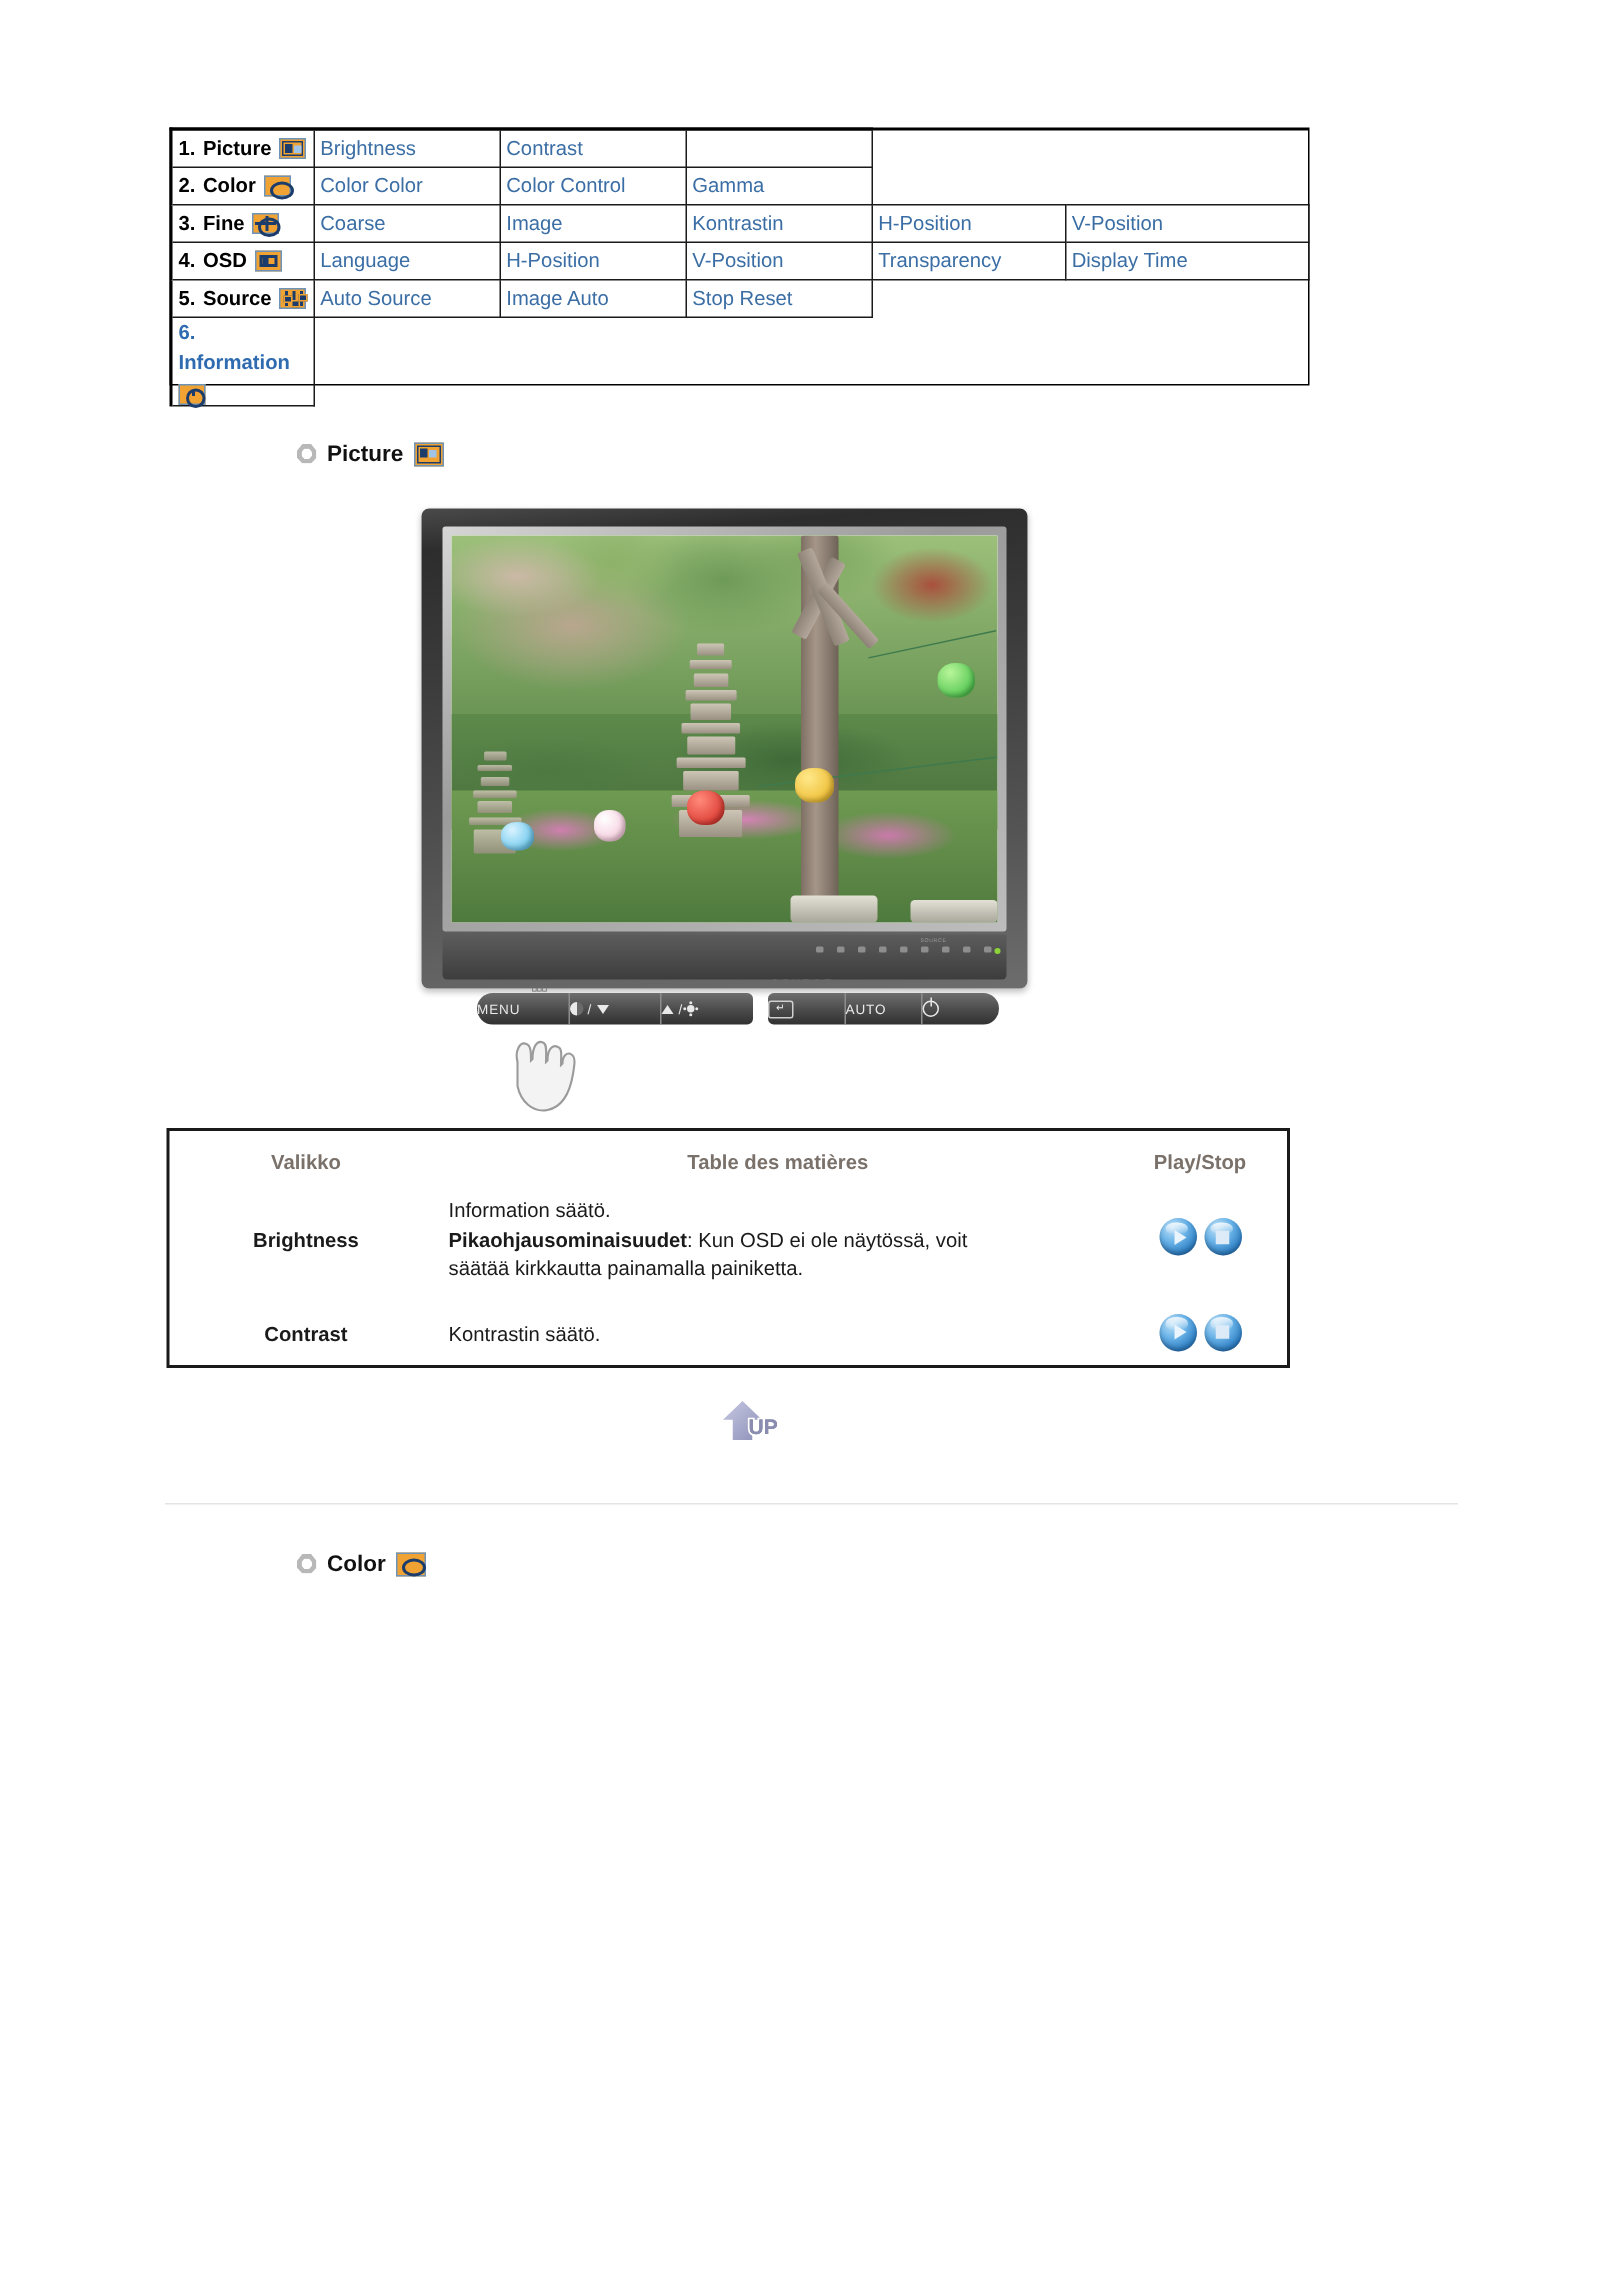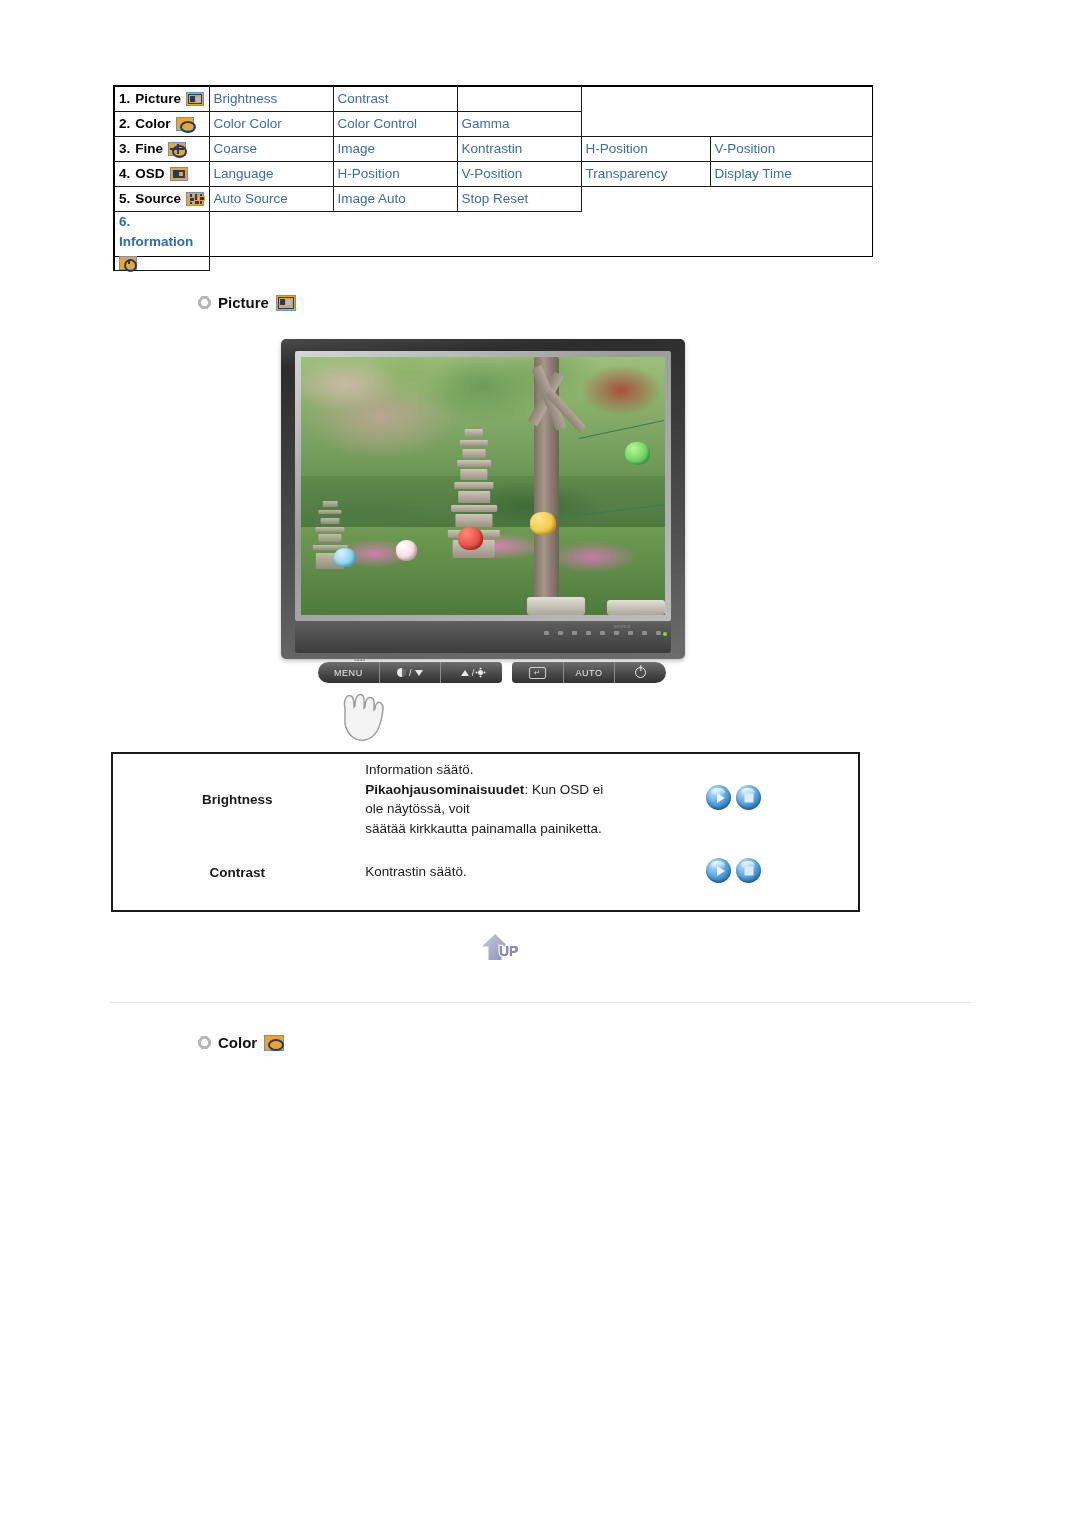"MENU" .bbtn { justify-content: center -> flex-start }
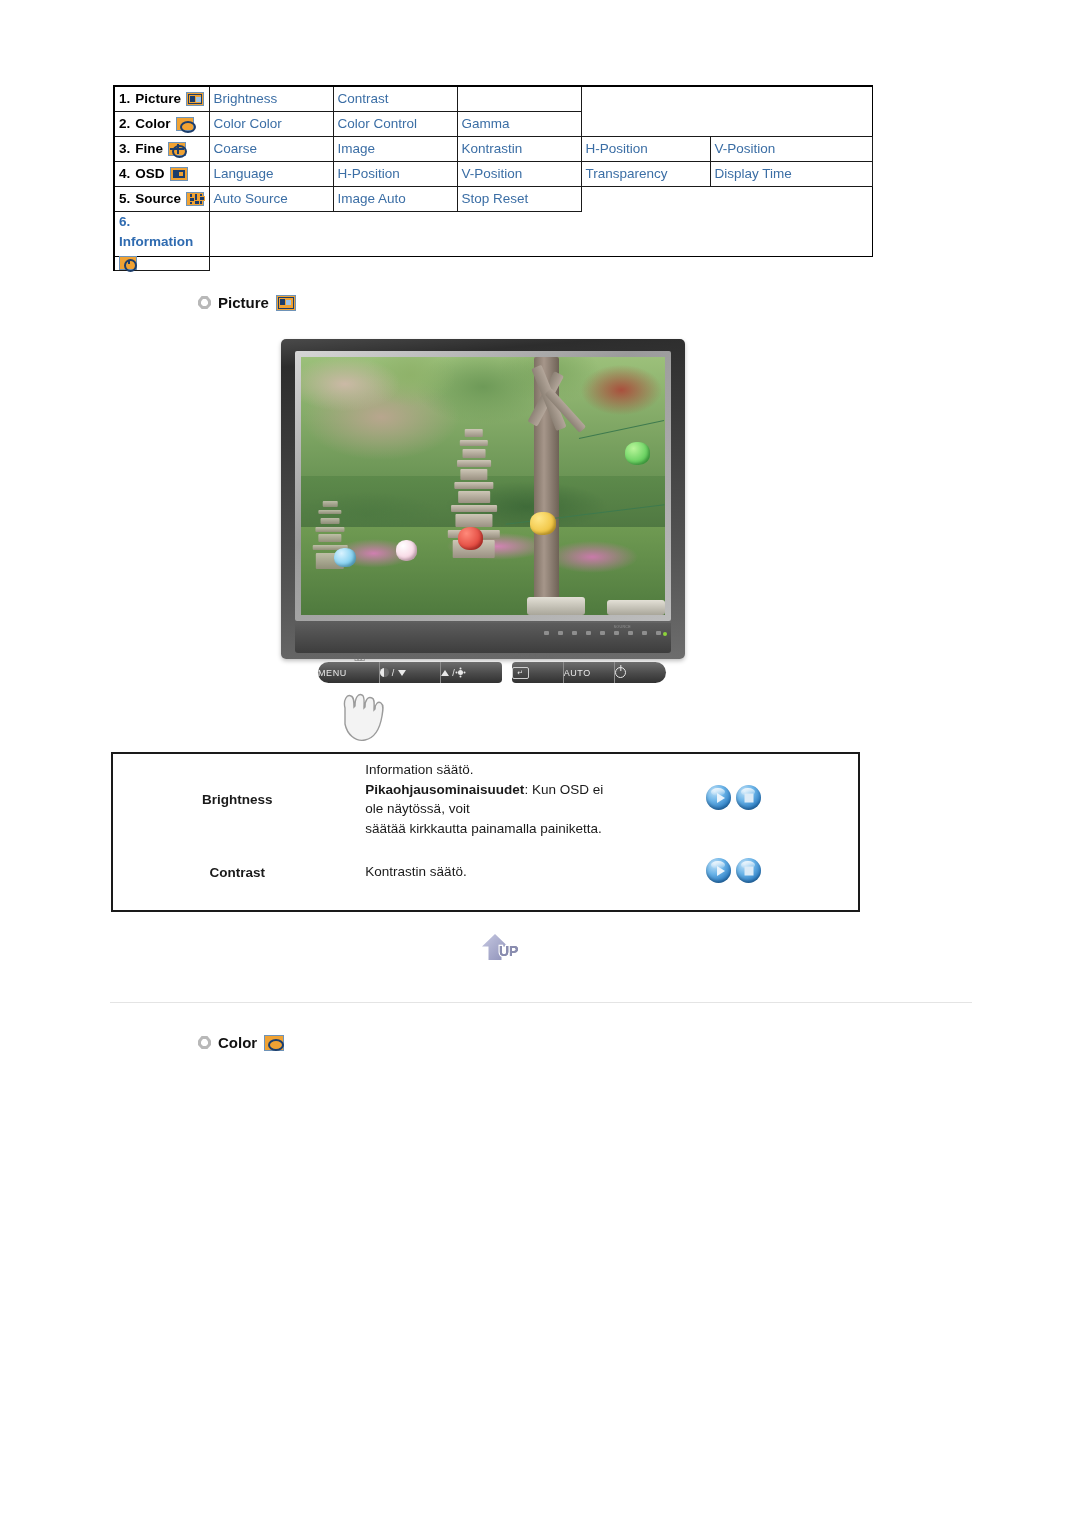"Valikko" tr { html: none -> <tr> <th>Valikko</th> <th>Table des matières</th> <th>Play/Stop</th> </tr> }
